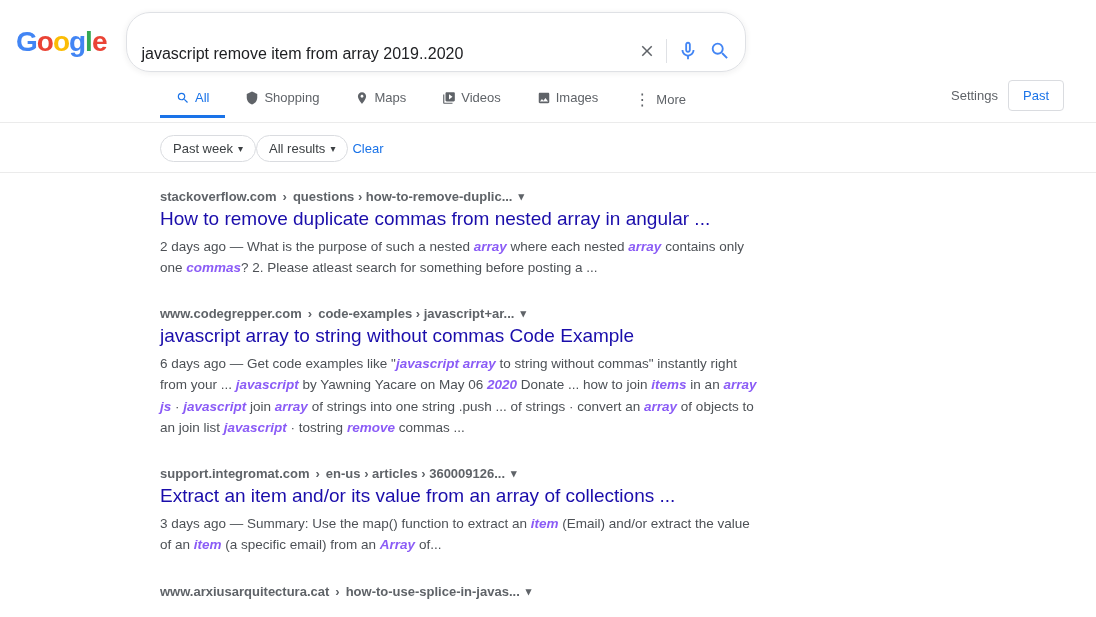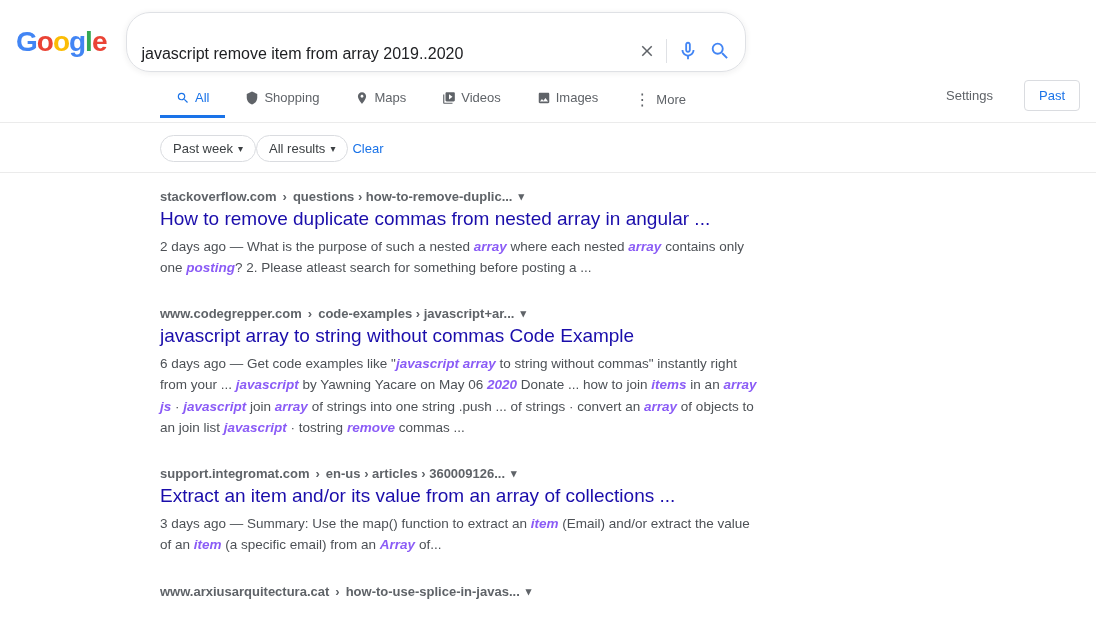"Settings" .nav-settings { gap: 21px -> 0; padding-right: 16px -> 32px }
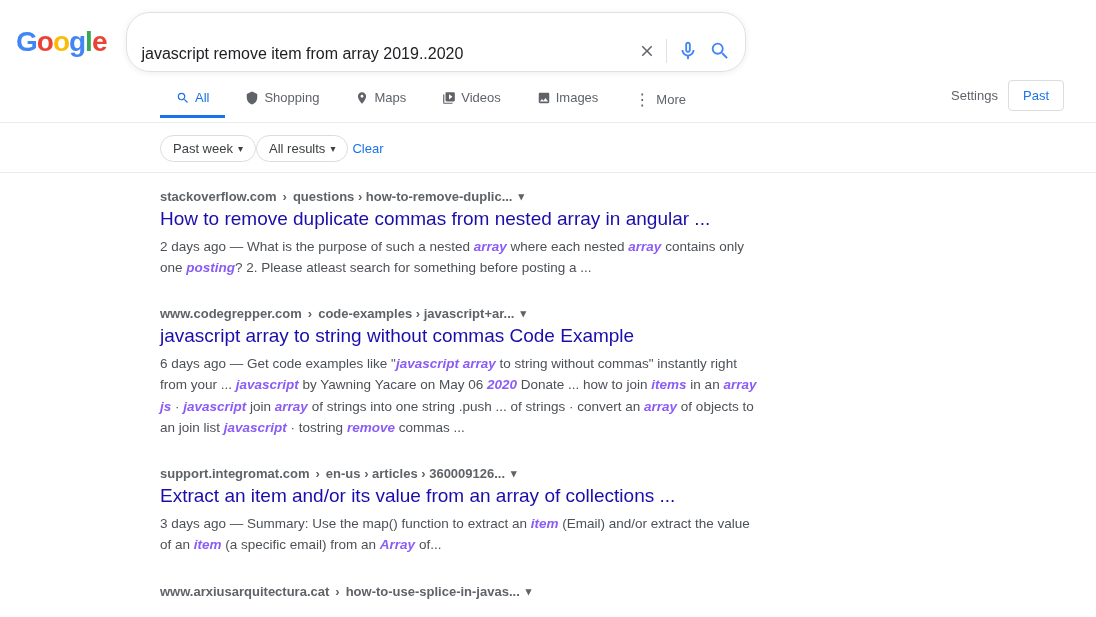"posting" b { text: posting -> commas }
